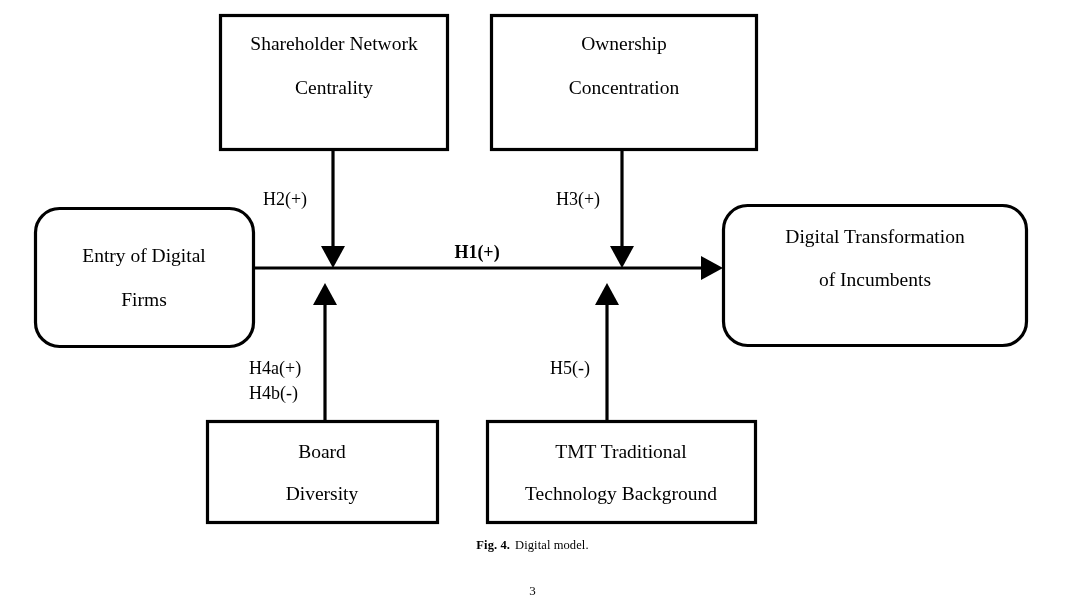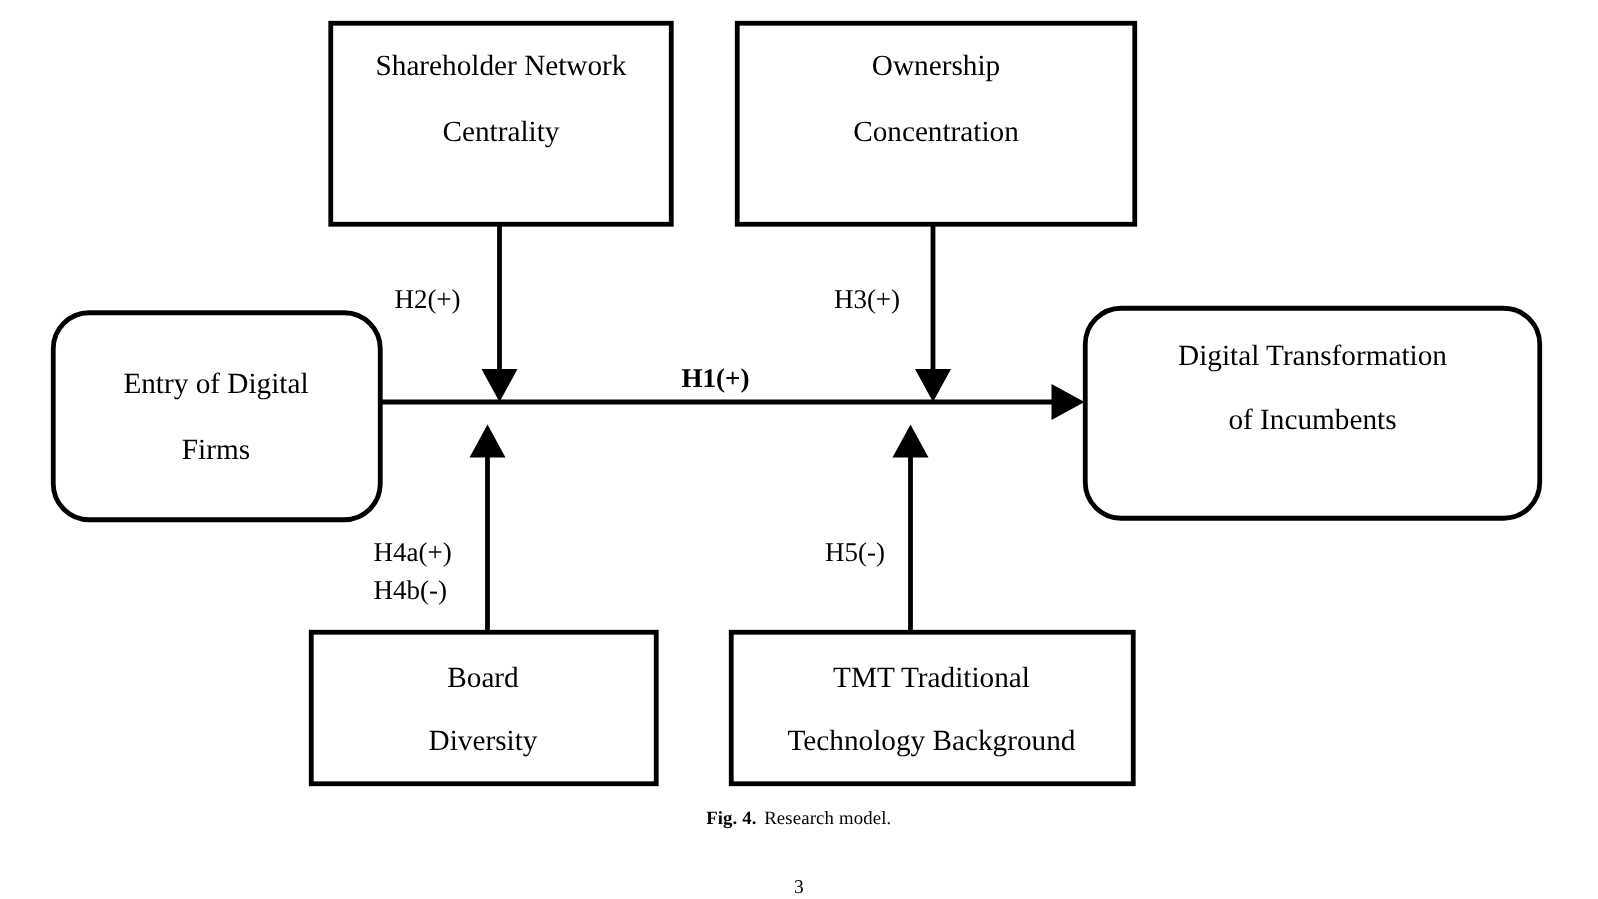"Research model." span.caption-text { text: Research -> Digital }
